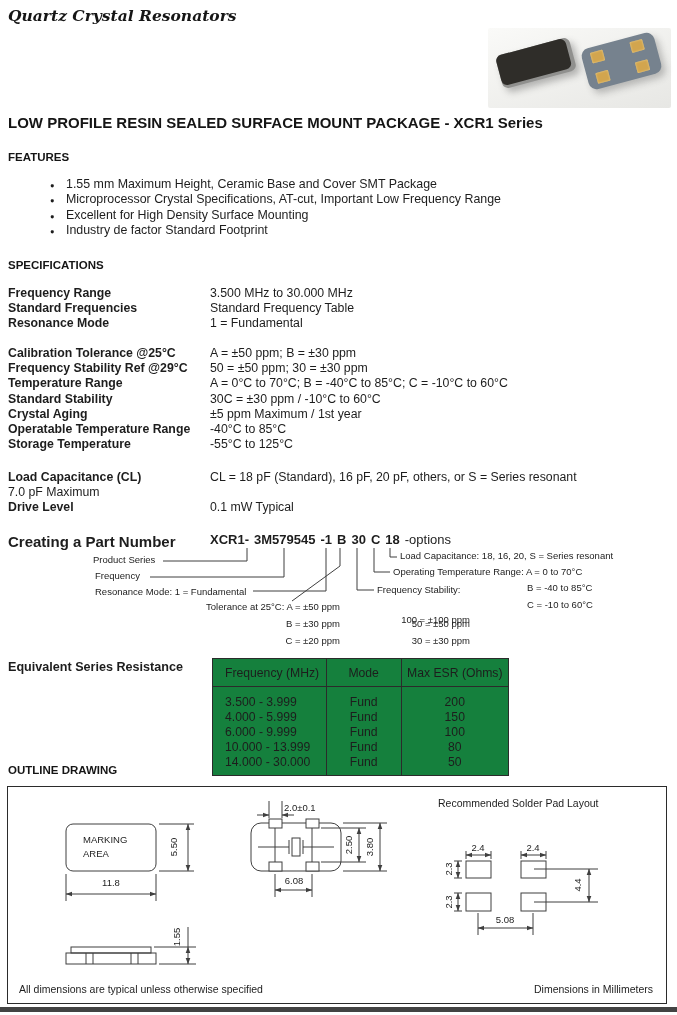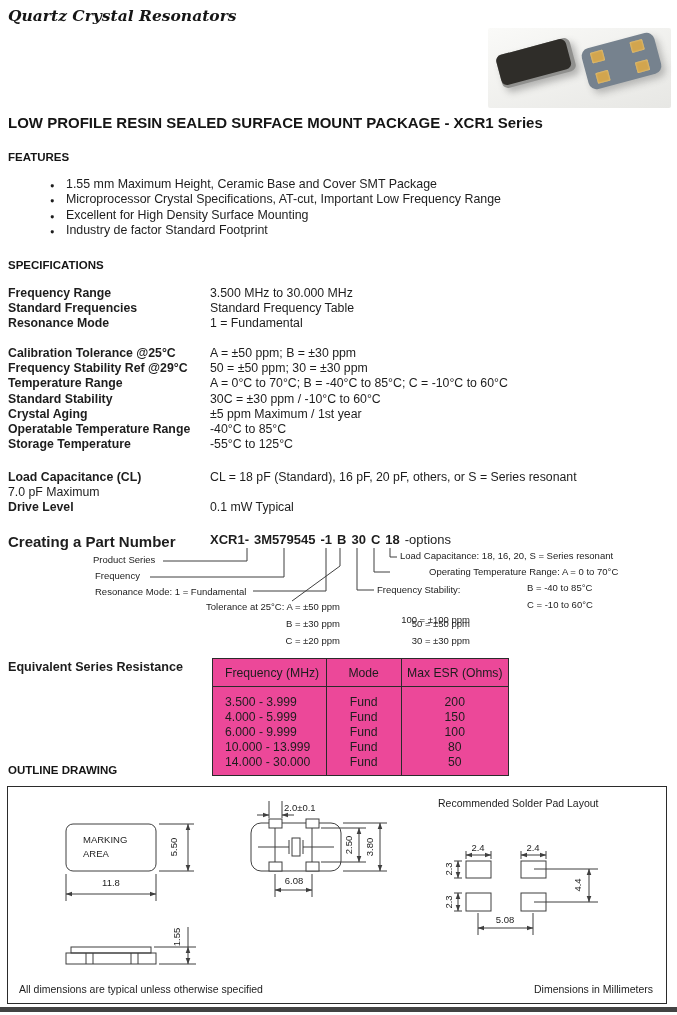"Operating Temperature Range: A =" div.abs { margin-left: 36px -> none }
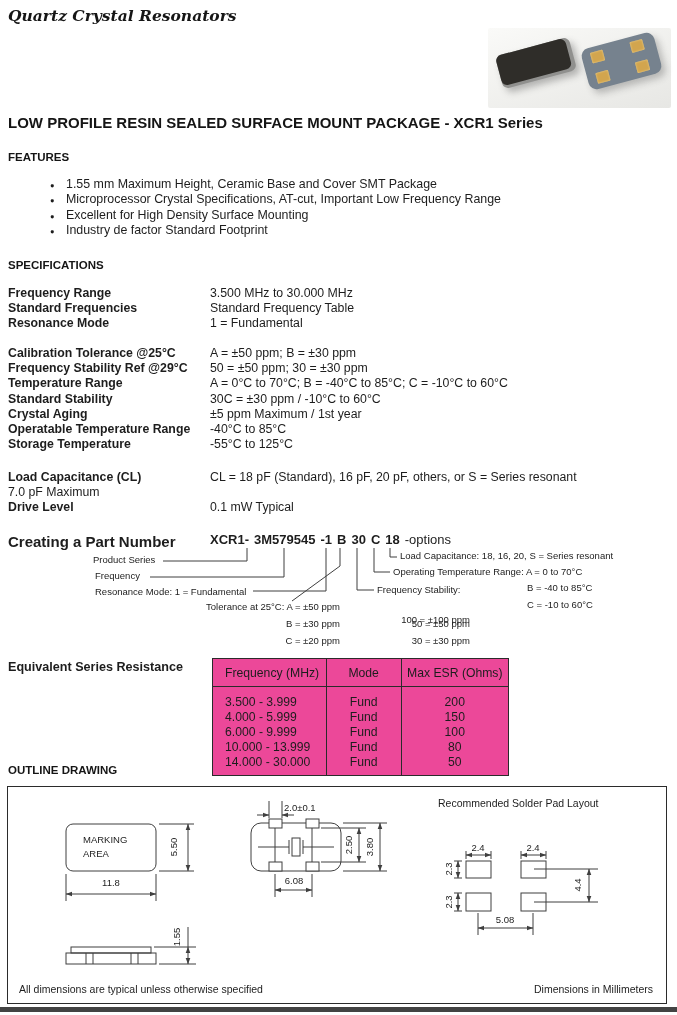"Frequency (MHz)" .esr-wrap { background: #ec4899 -> #15803d }
